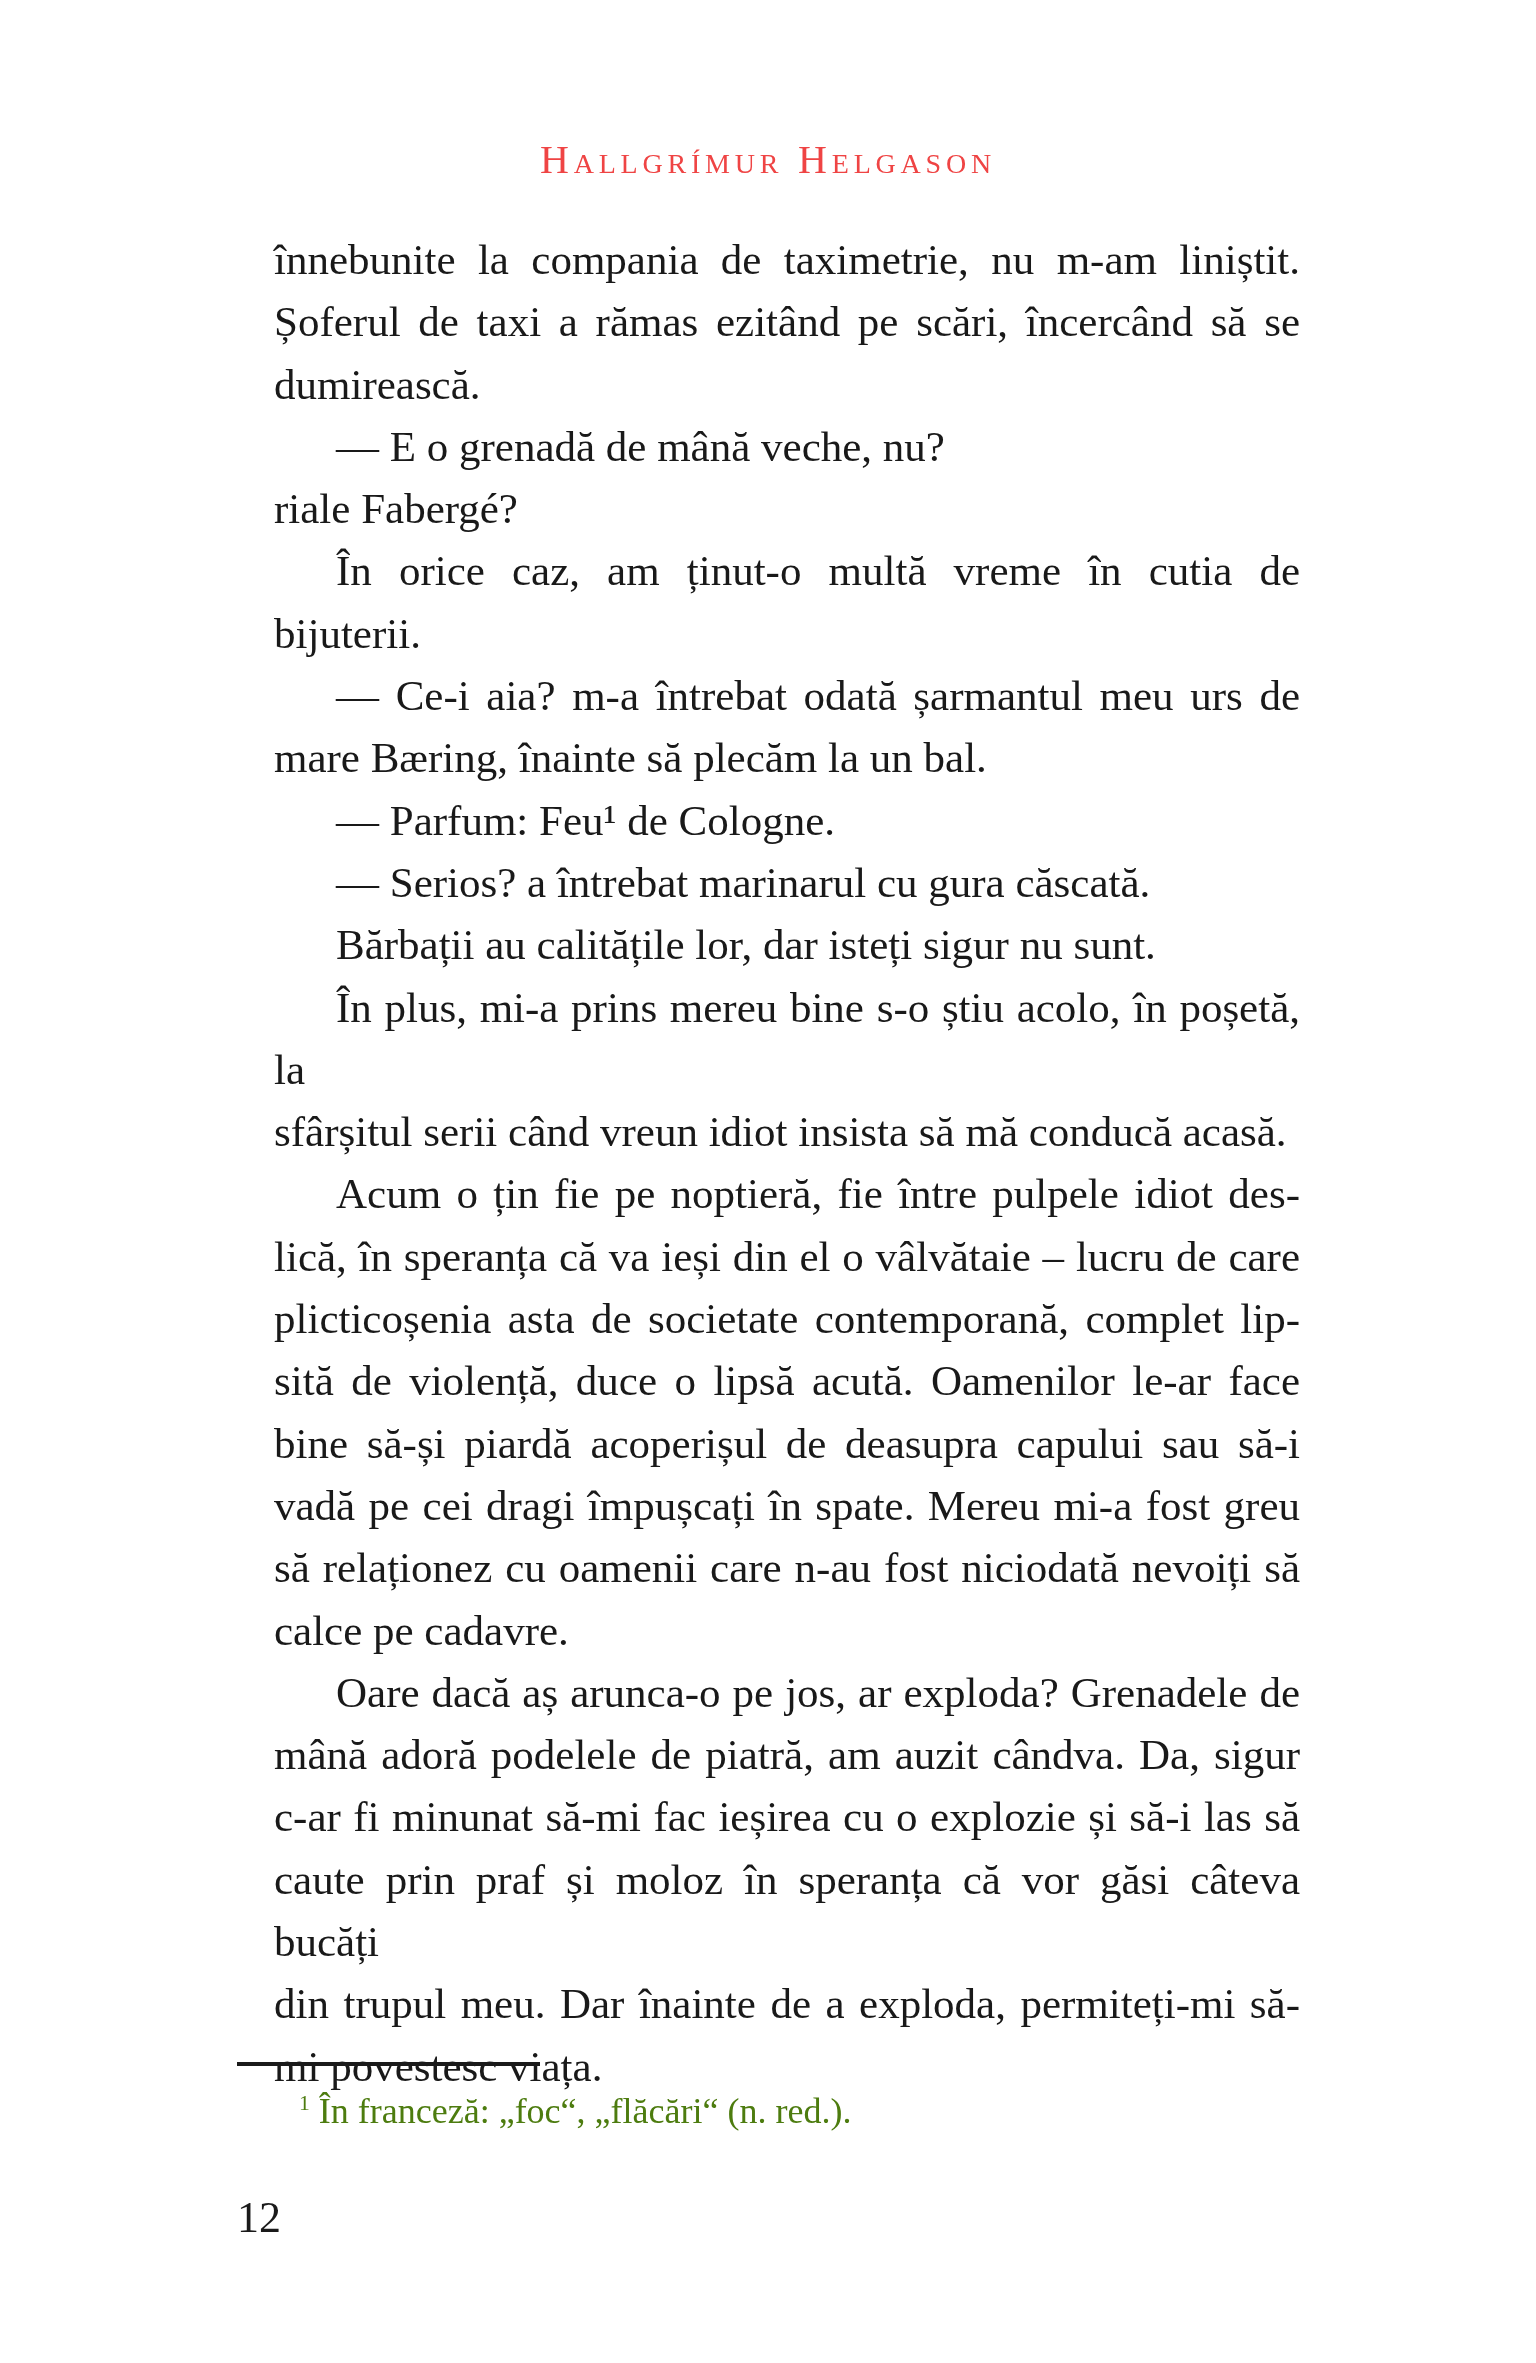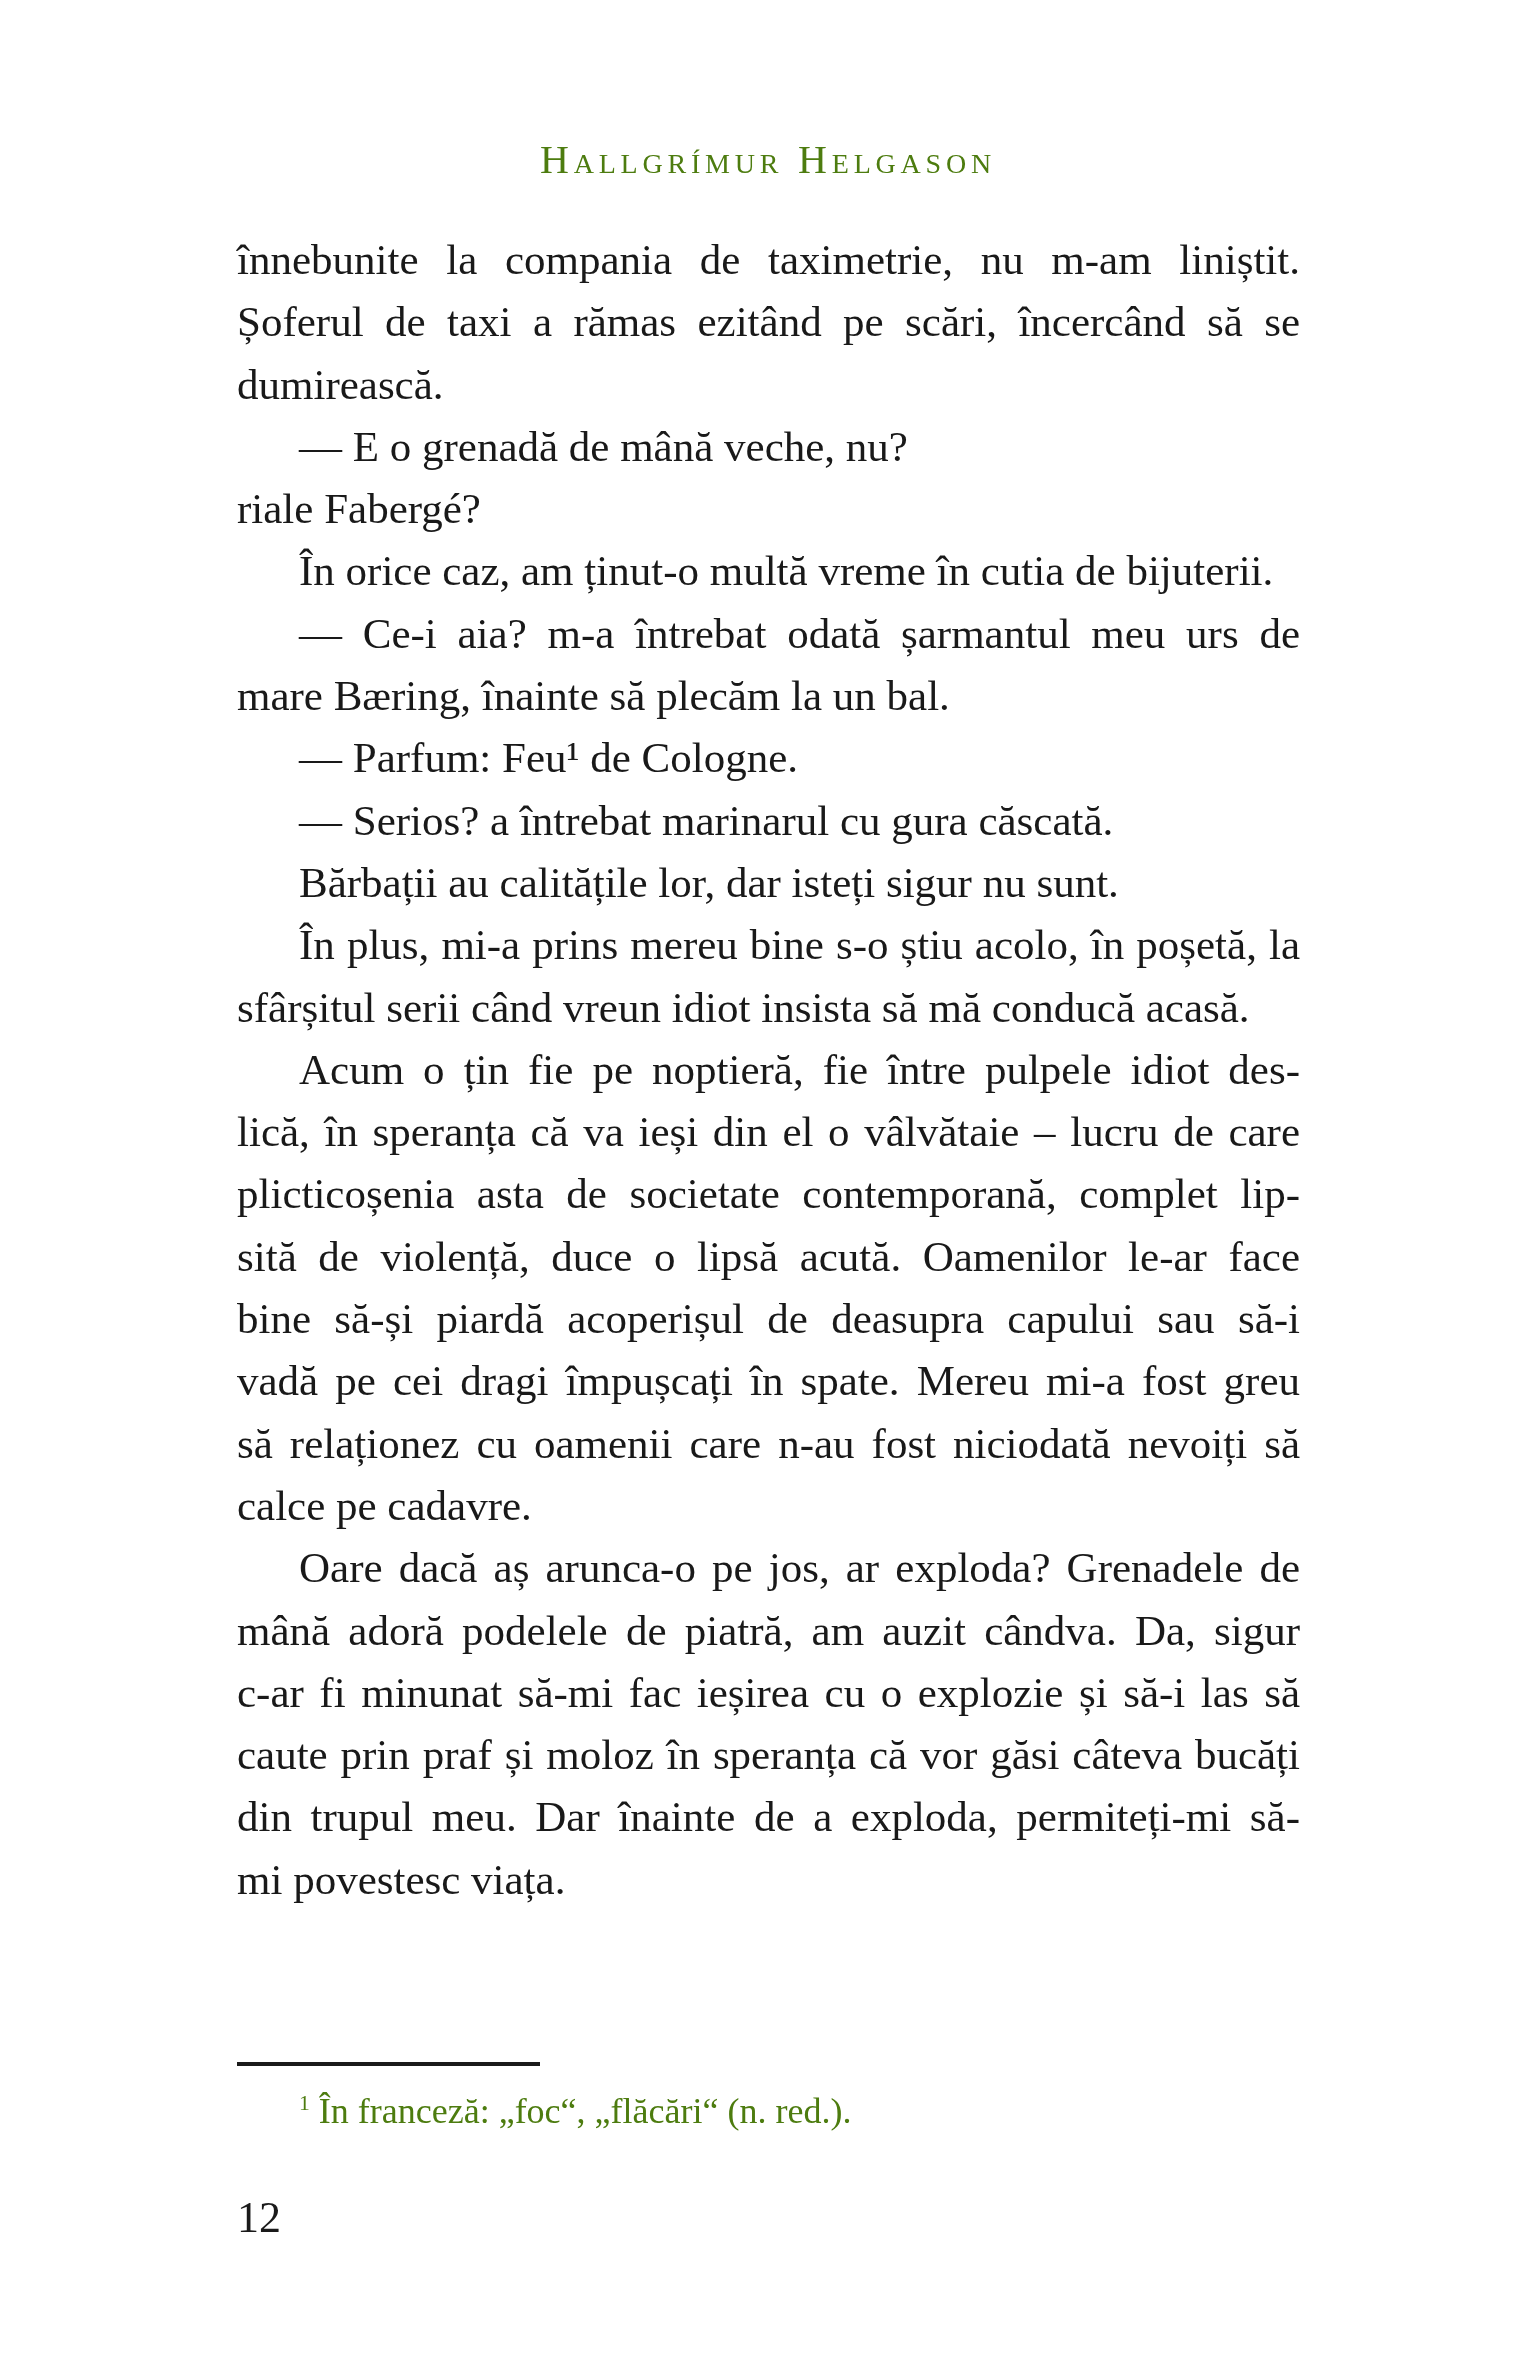"Hallgrímur Helgason" .running-header { color: #4d7c0f -> #ef4444 }
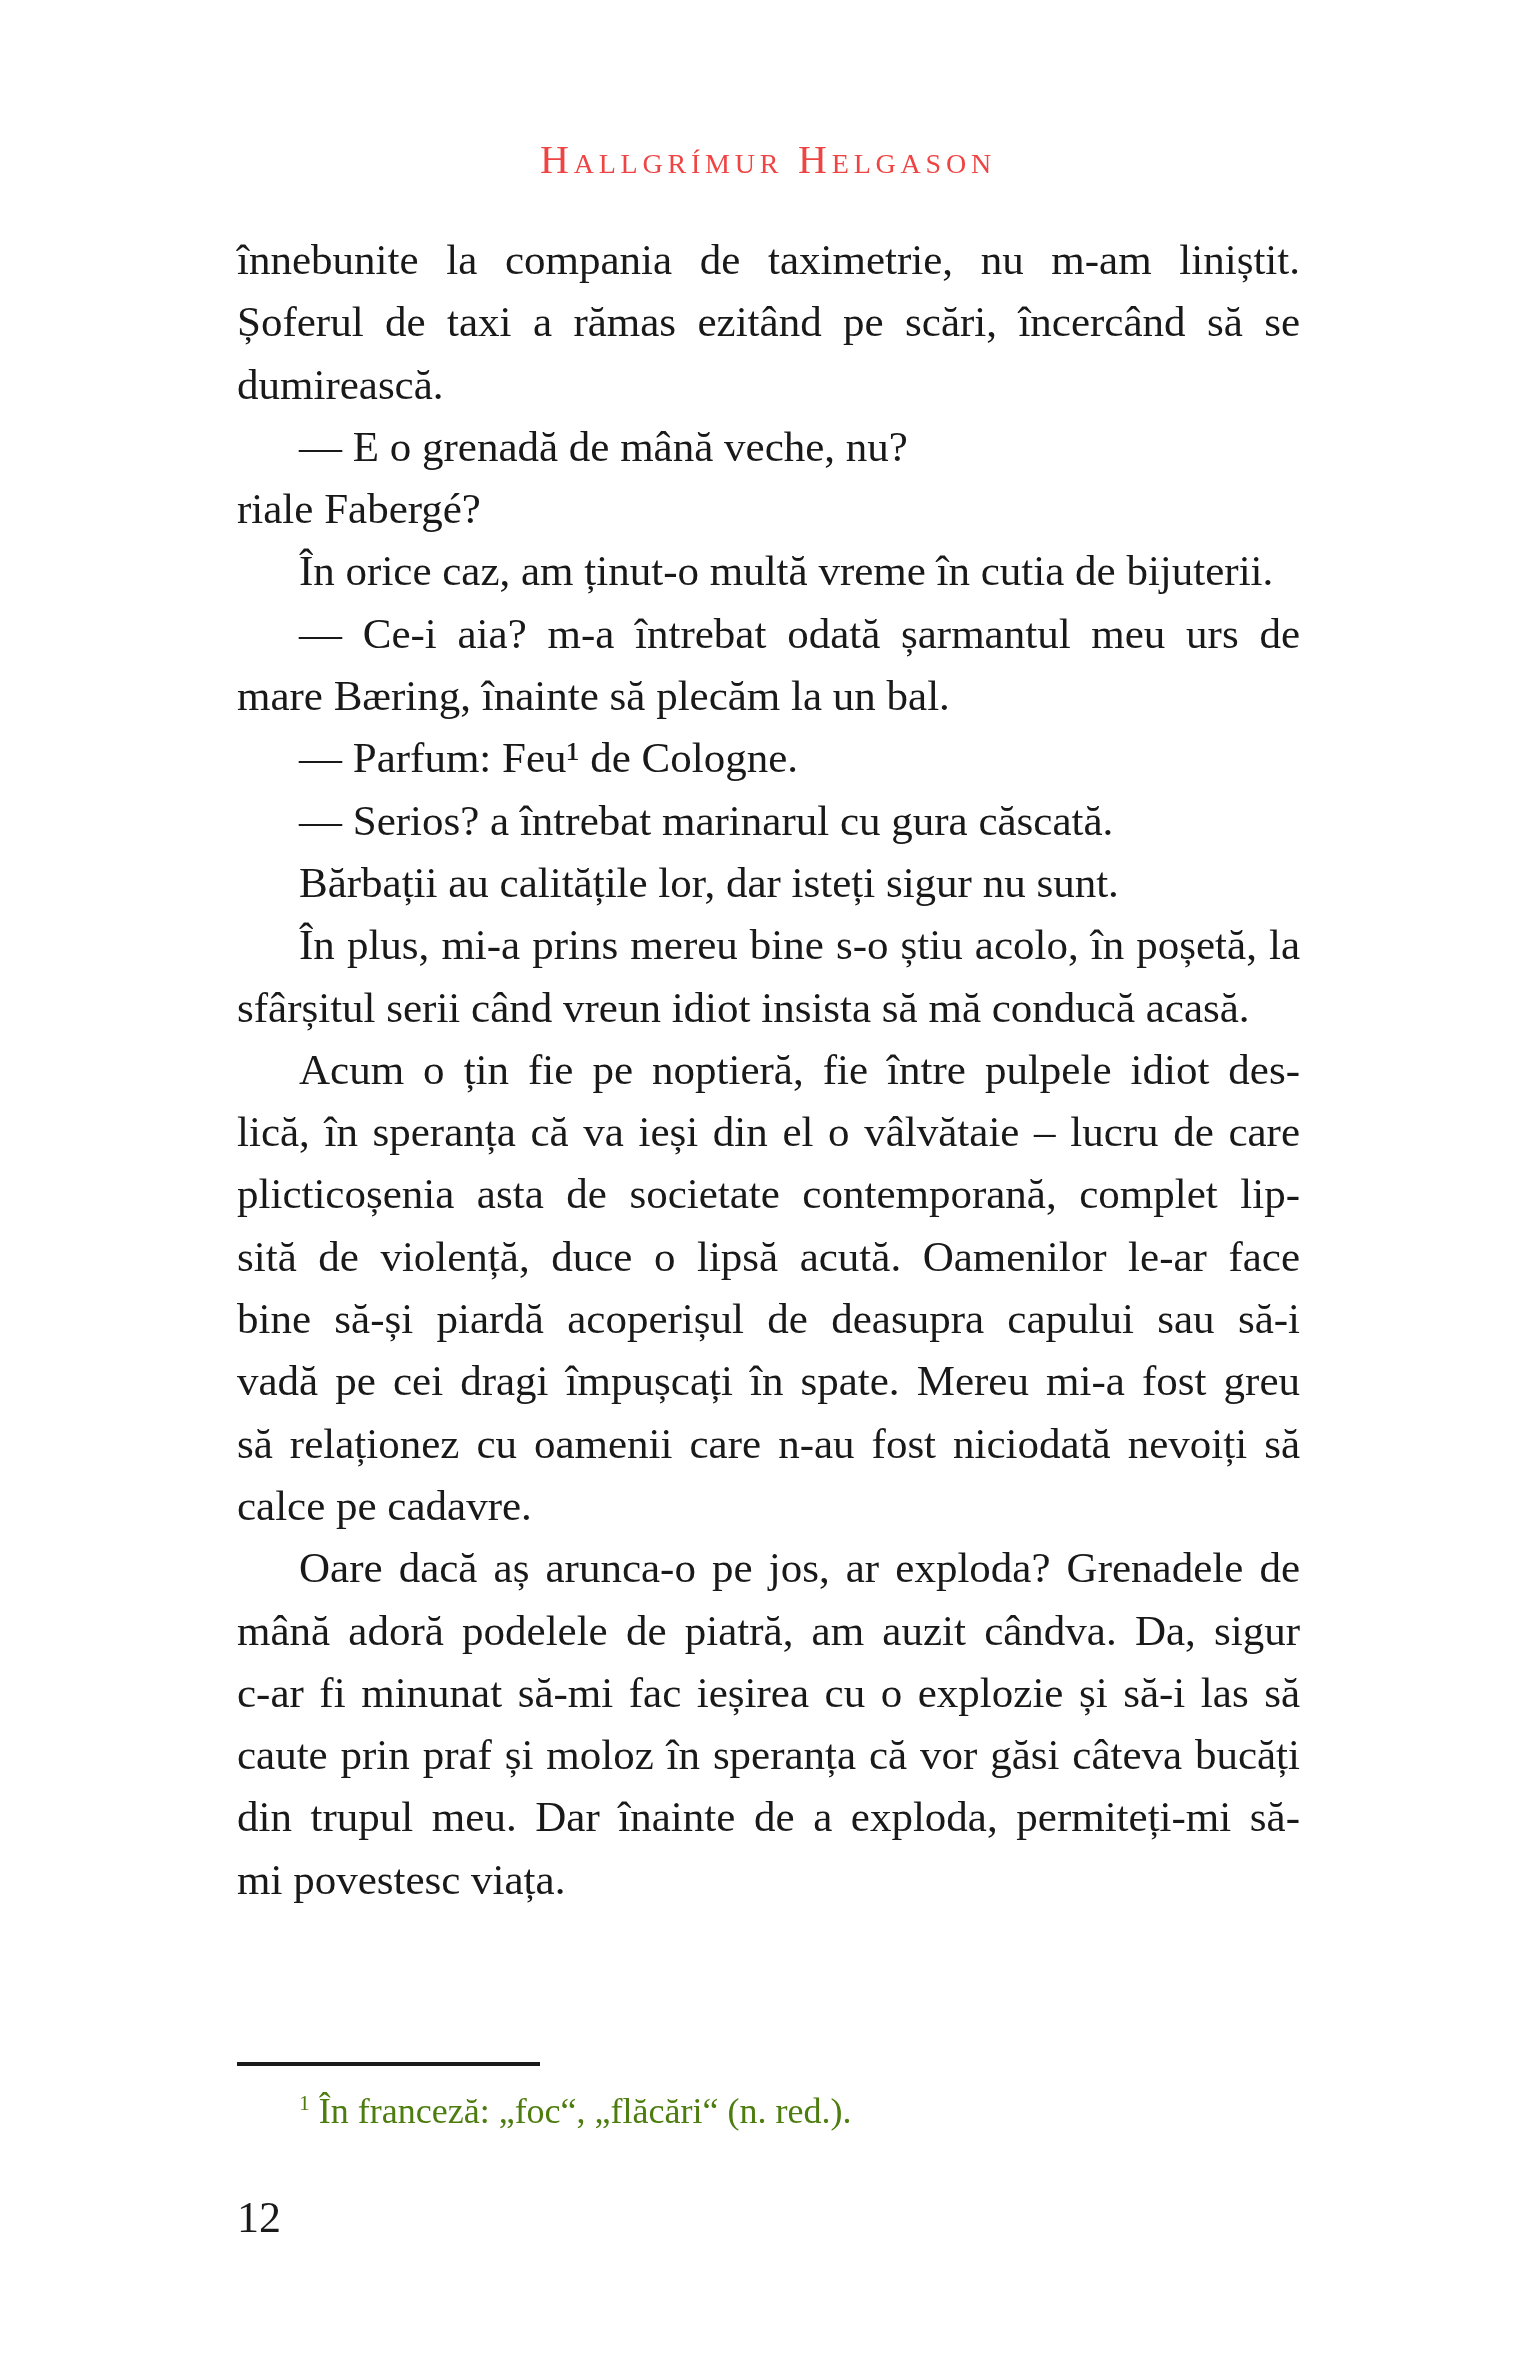"înnebunite la compania de taximetrie," .body-text .line { margin-left: none -> 37px }
